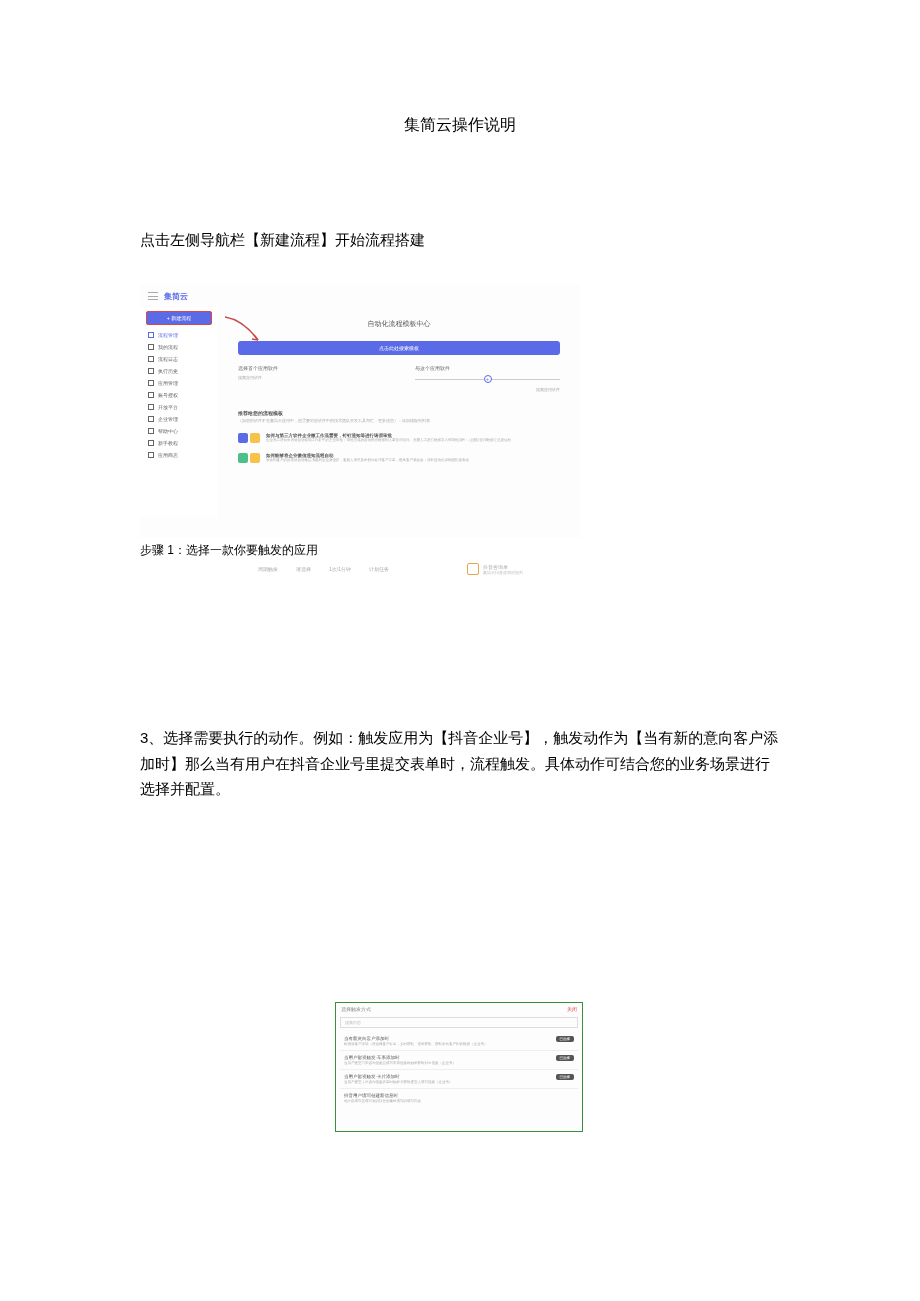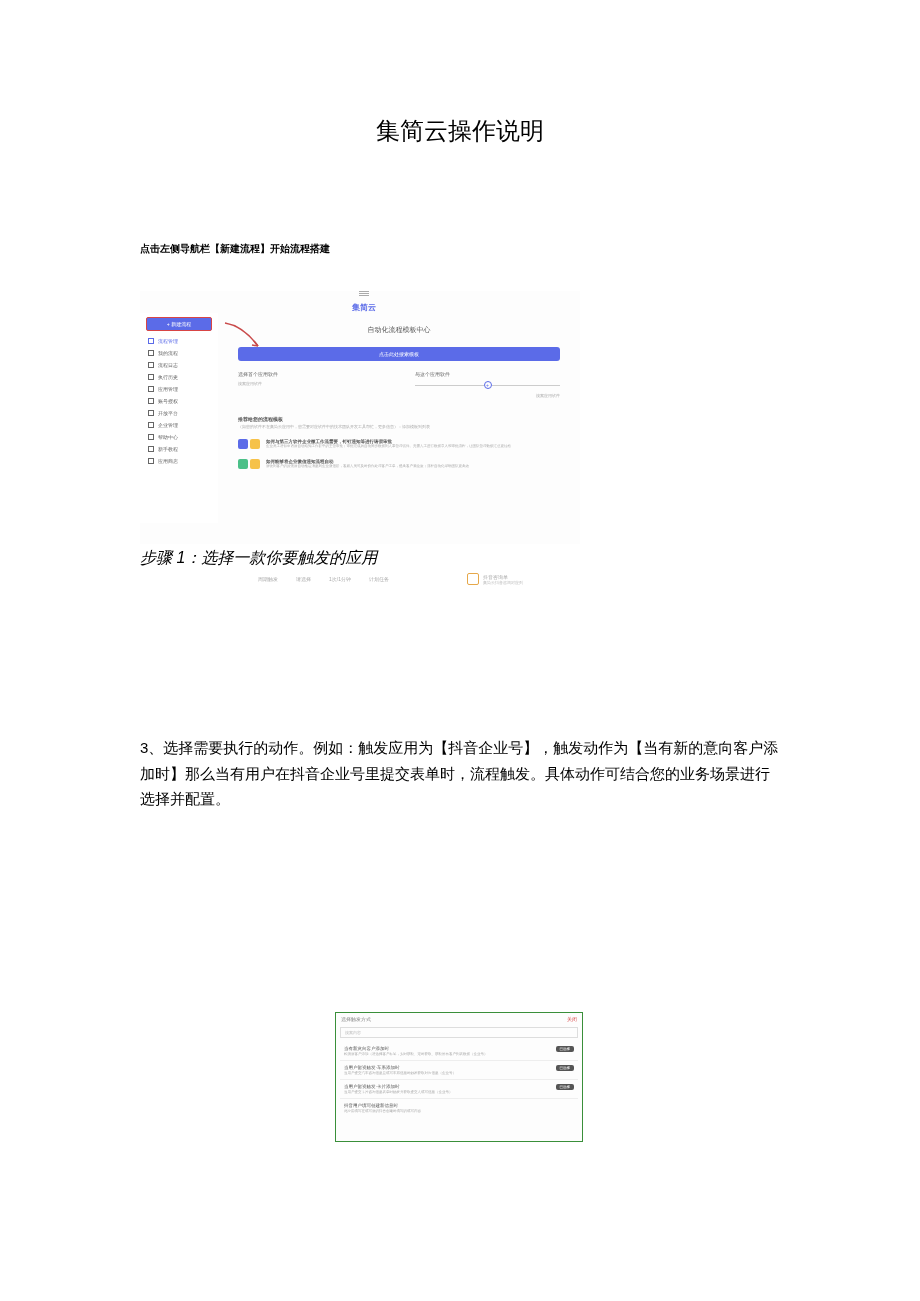"集简云操作说明" .page-title { font-size: 24px -> 16px }
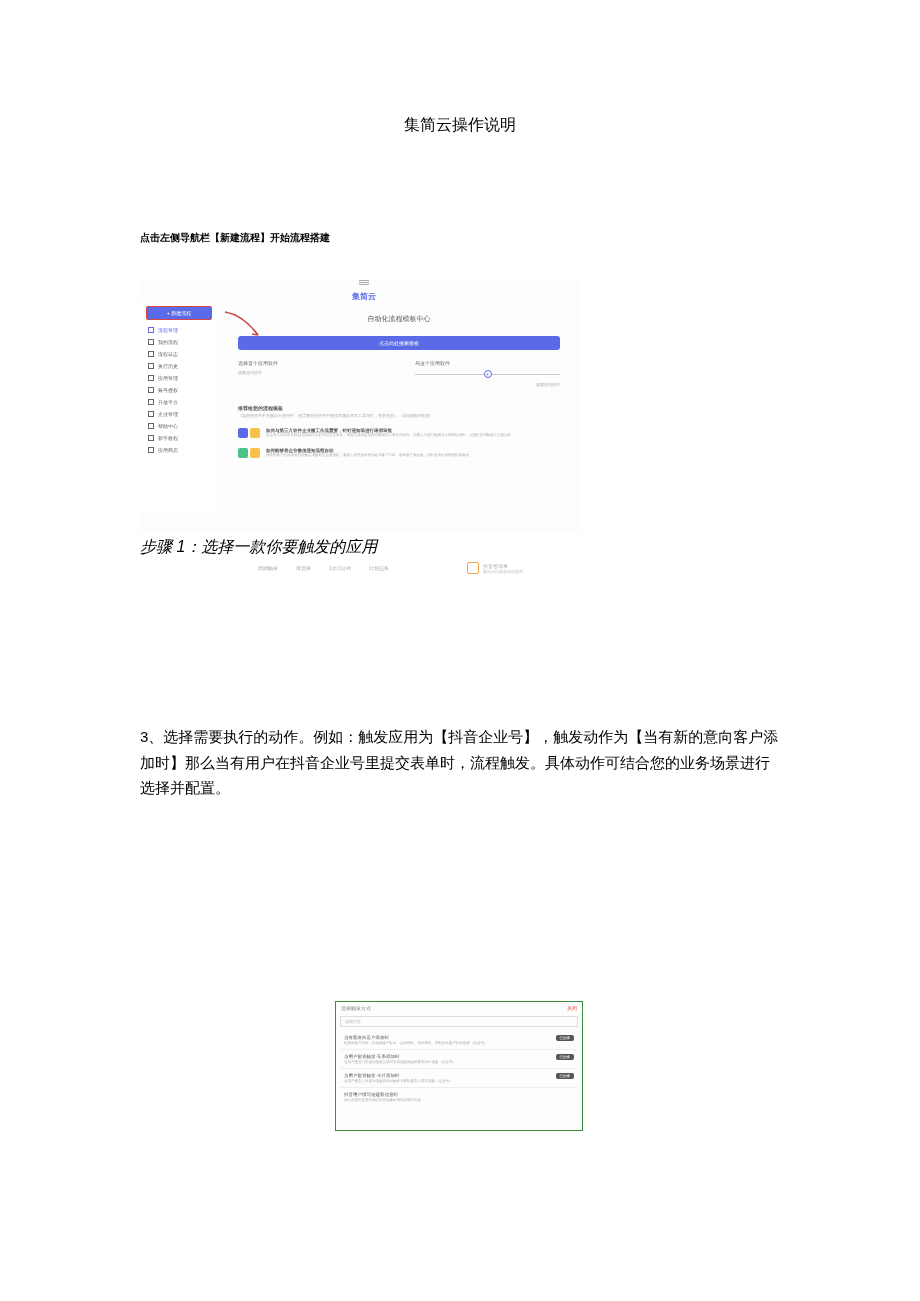"点击左侧导航栏【新建流程】开始流程搭建" .section-1 { font-size: 10px -> 15px; font-weight: bold -> normal }
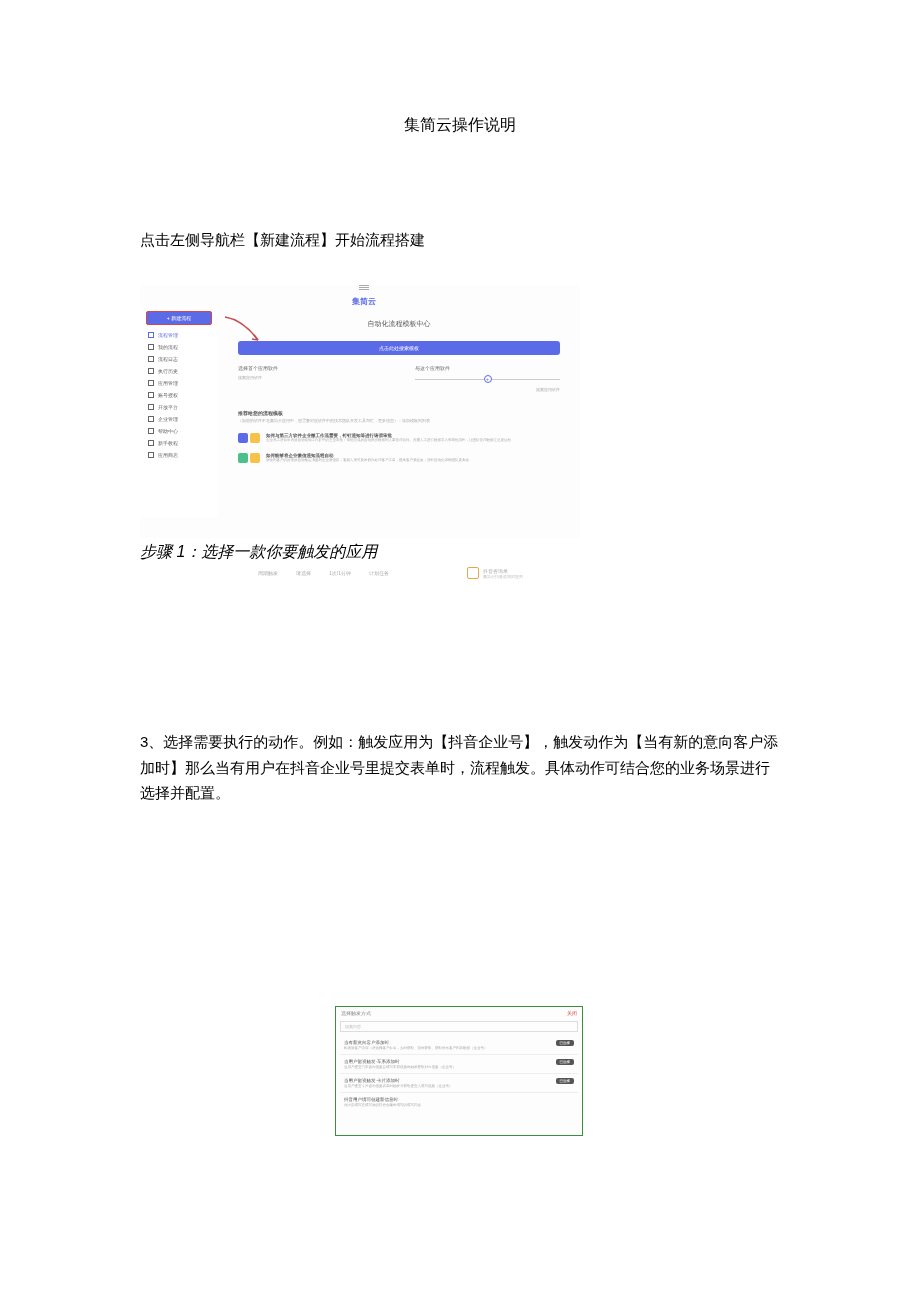"集简云" .ss1-header { flex-direction: column -> none }
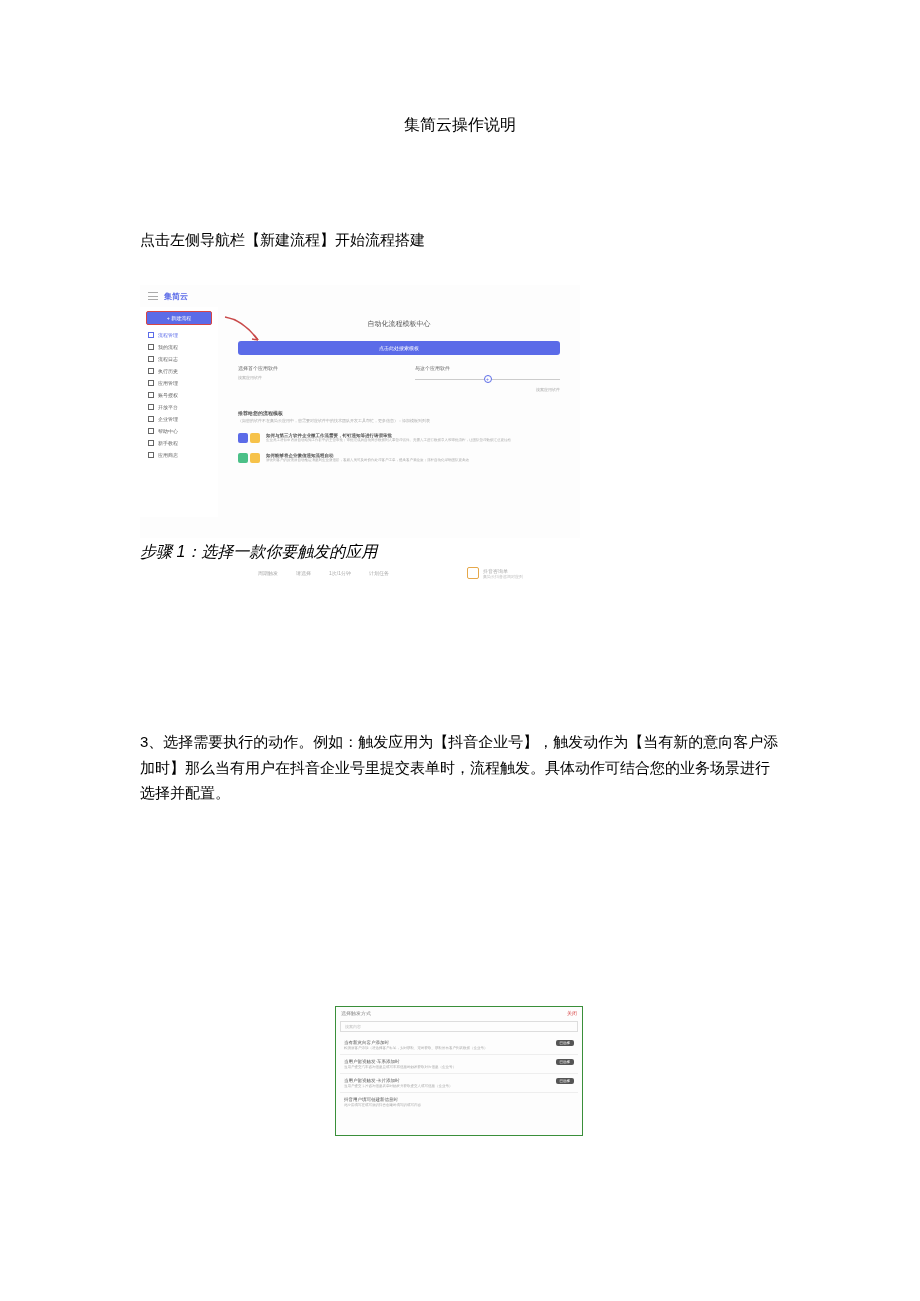"步骤 1：选择一款你要触发的应用" .step-1-label { font-size: 16px -> 12px; font-style: italic -> none }
